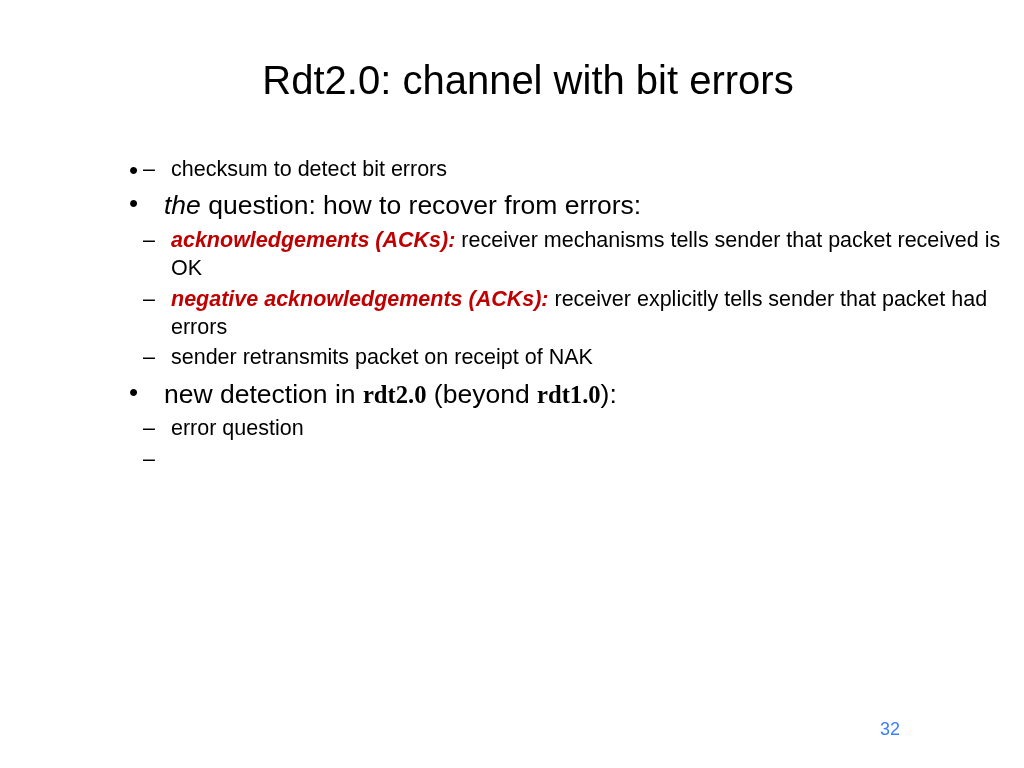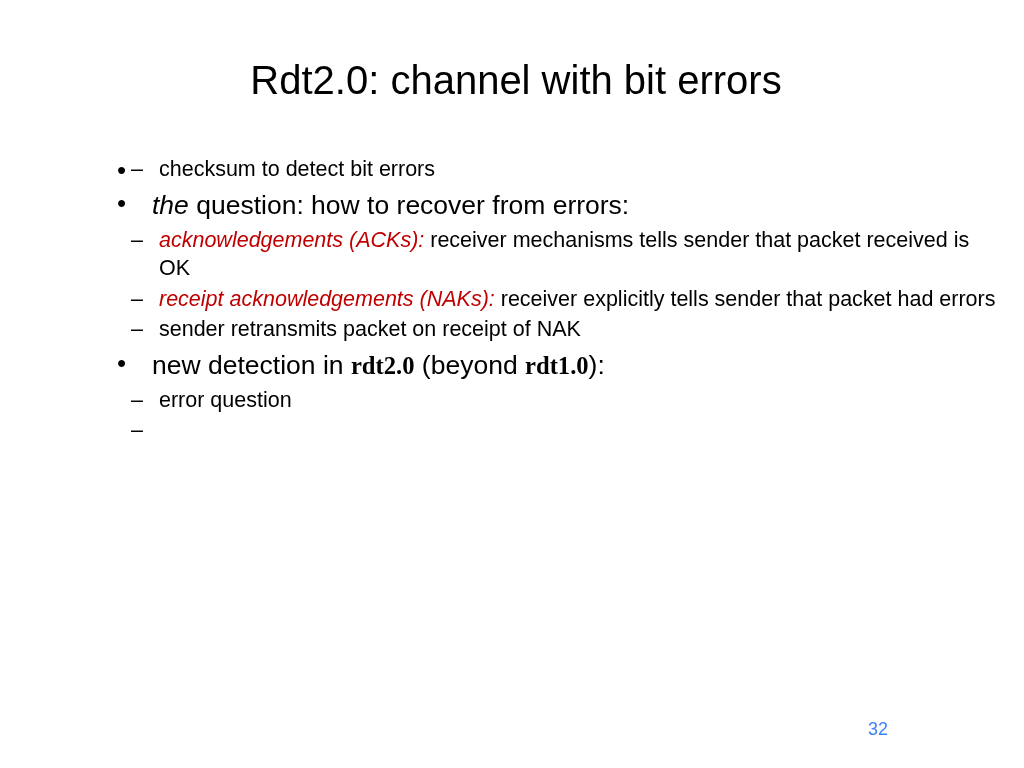"Rdt2.0: channel with bit errors" .slide { left: 4px -> 16px }
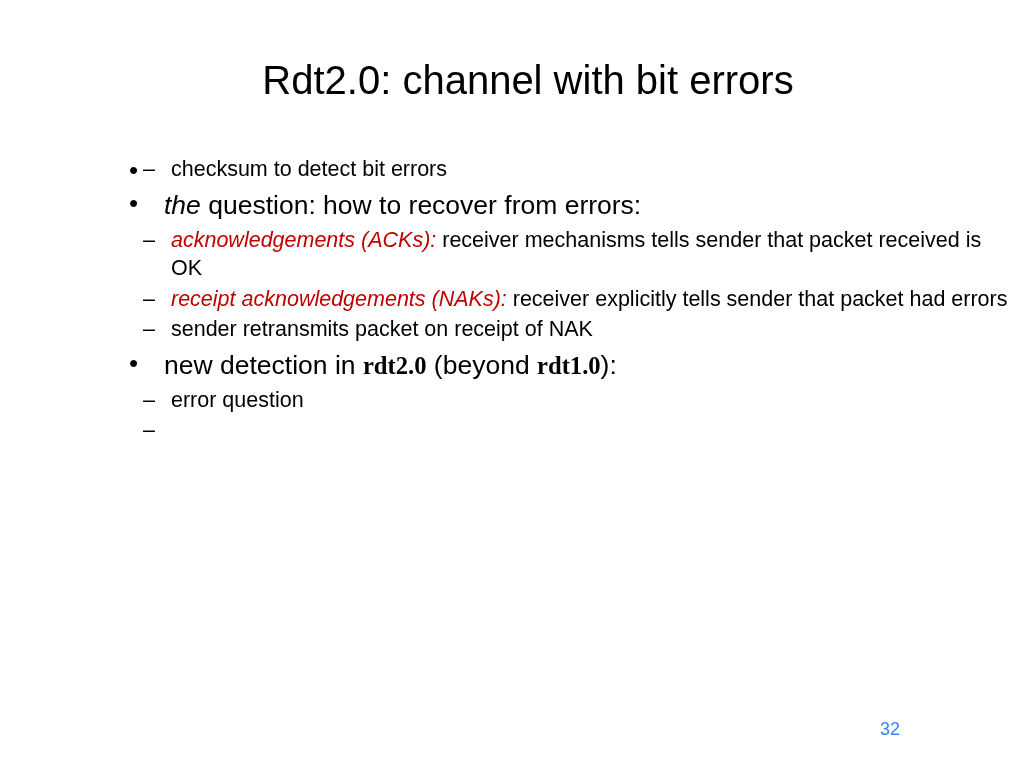"acknowledgements (ACKs):" .red-italic { font-weight: normal -> bold }
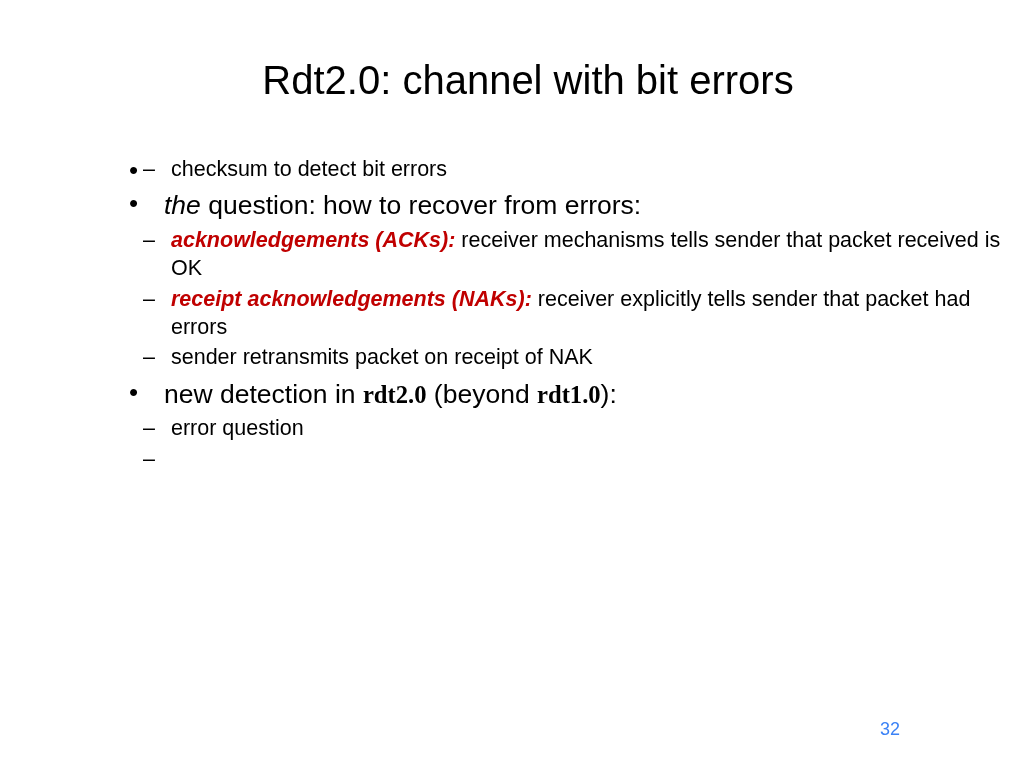"receipt acknowledgements (NAKs):" span.red-italic { text: receipt acknowledgements (NAKs -> negative acknowledgements (ACKs }
